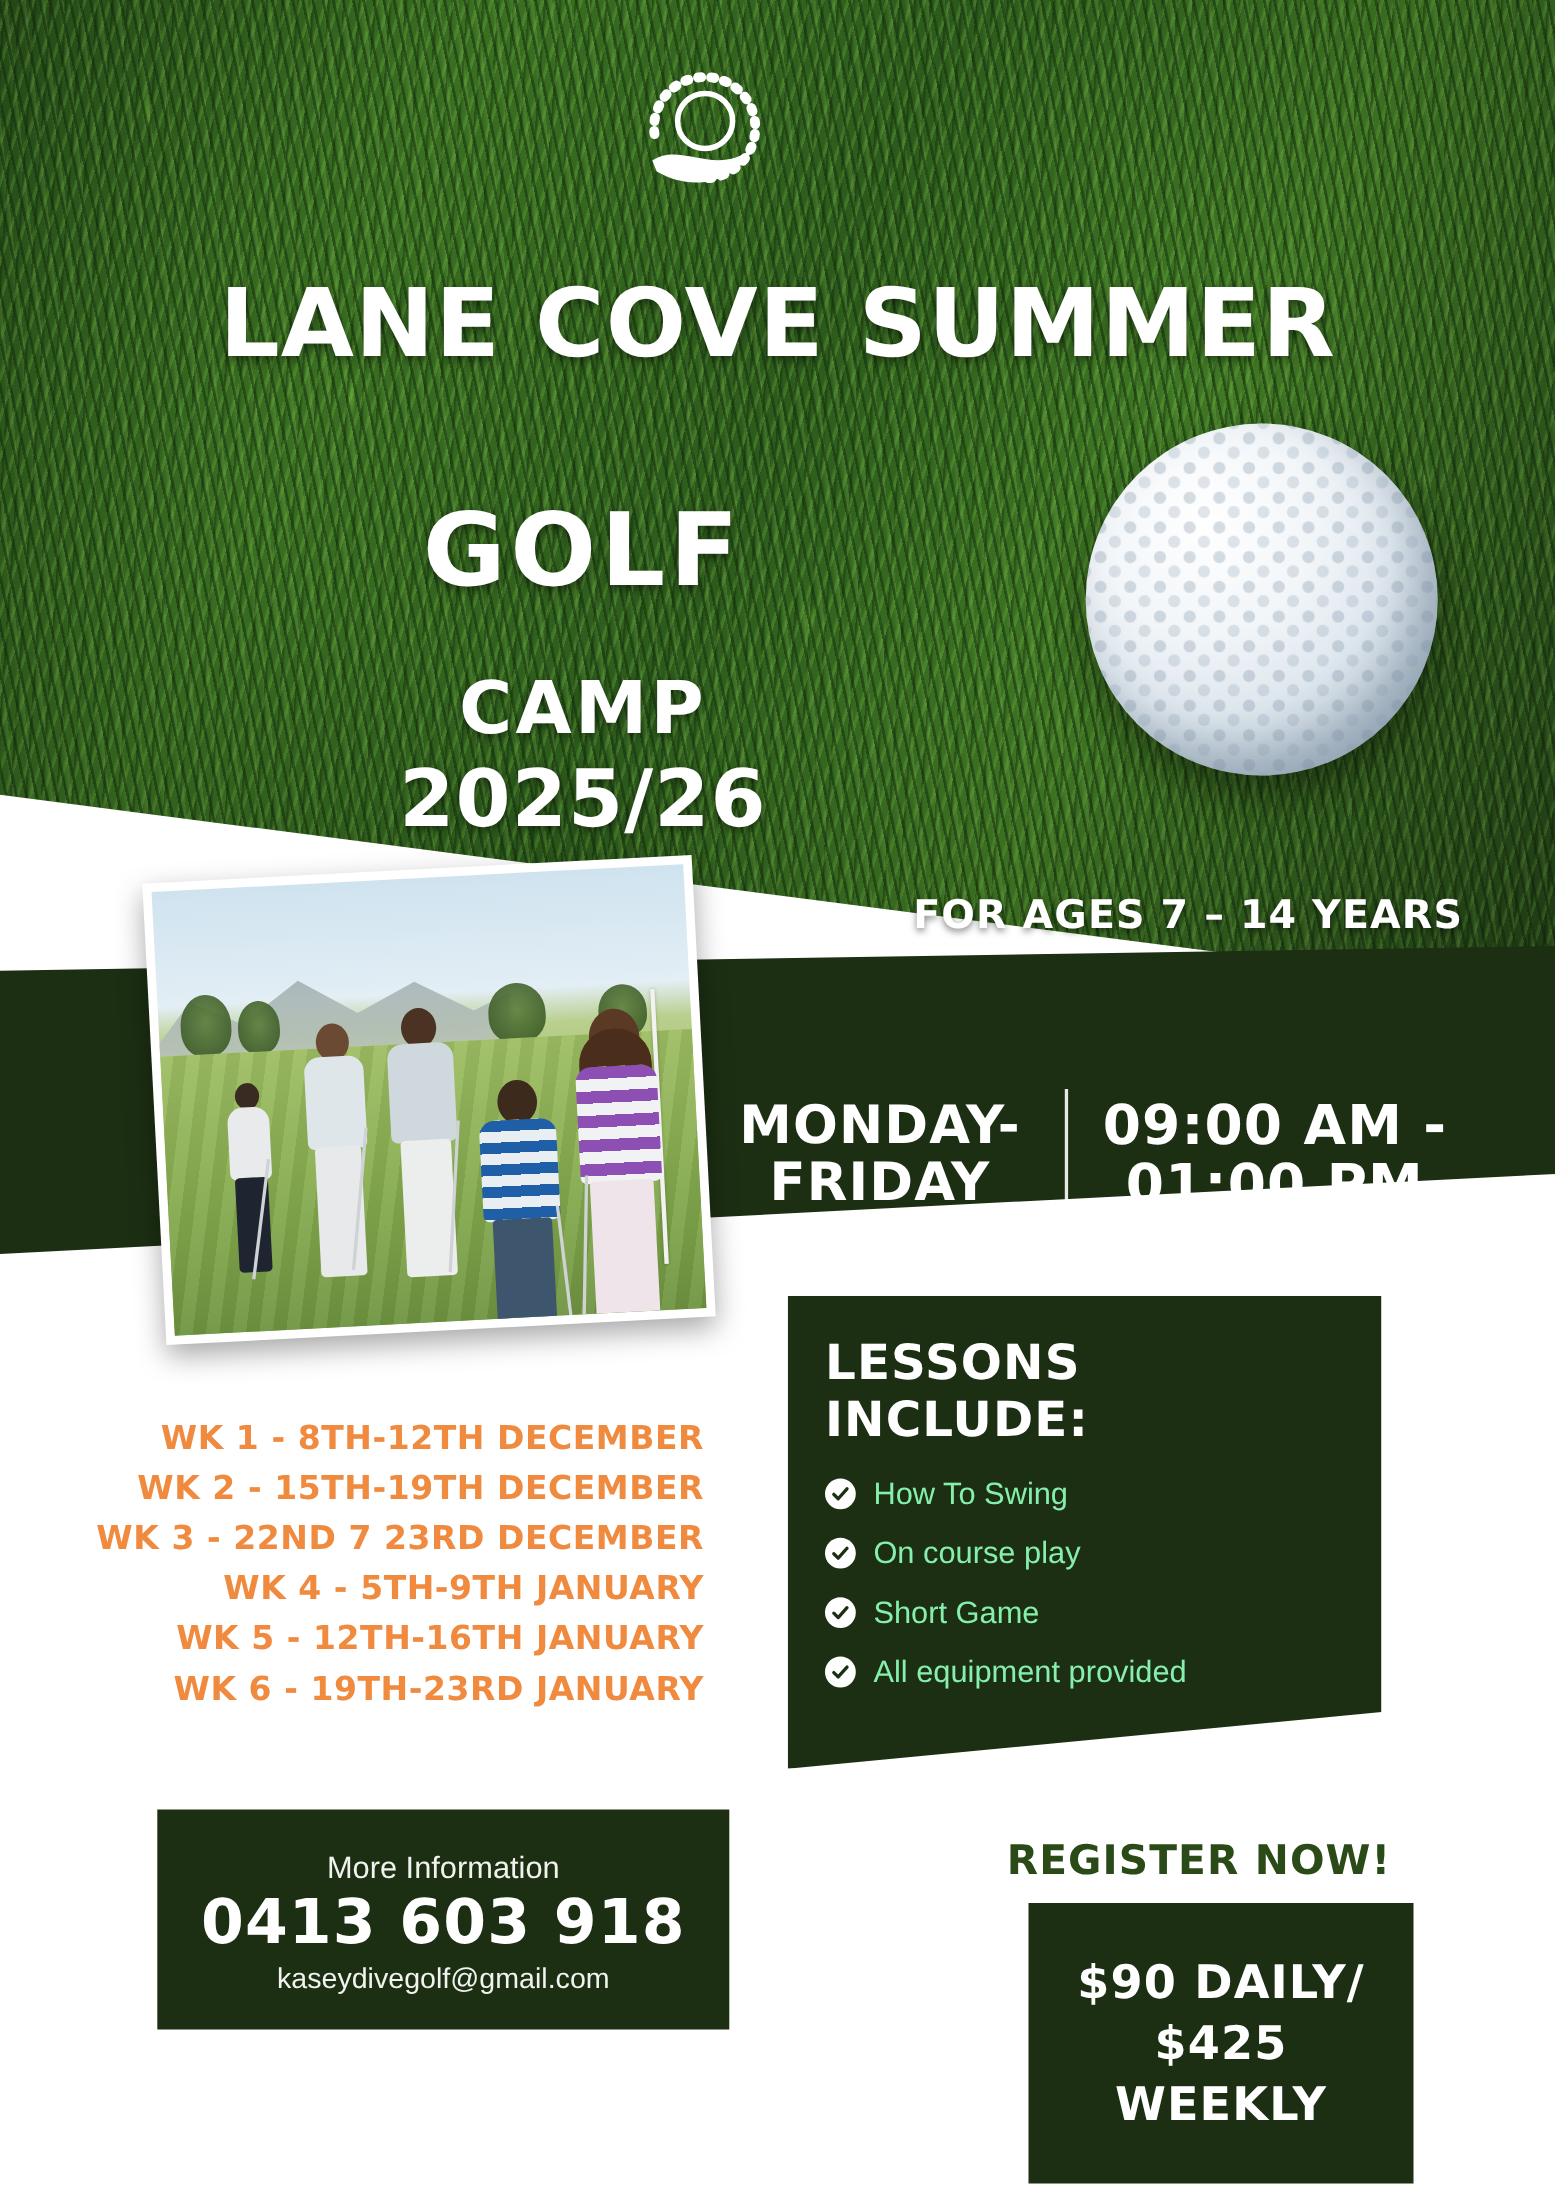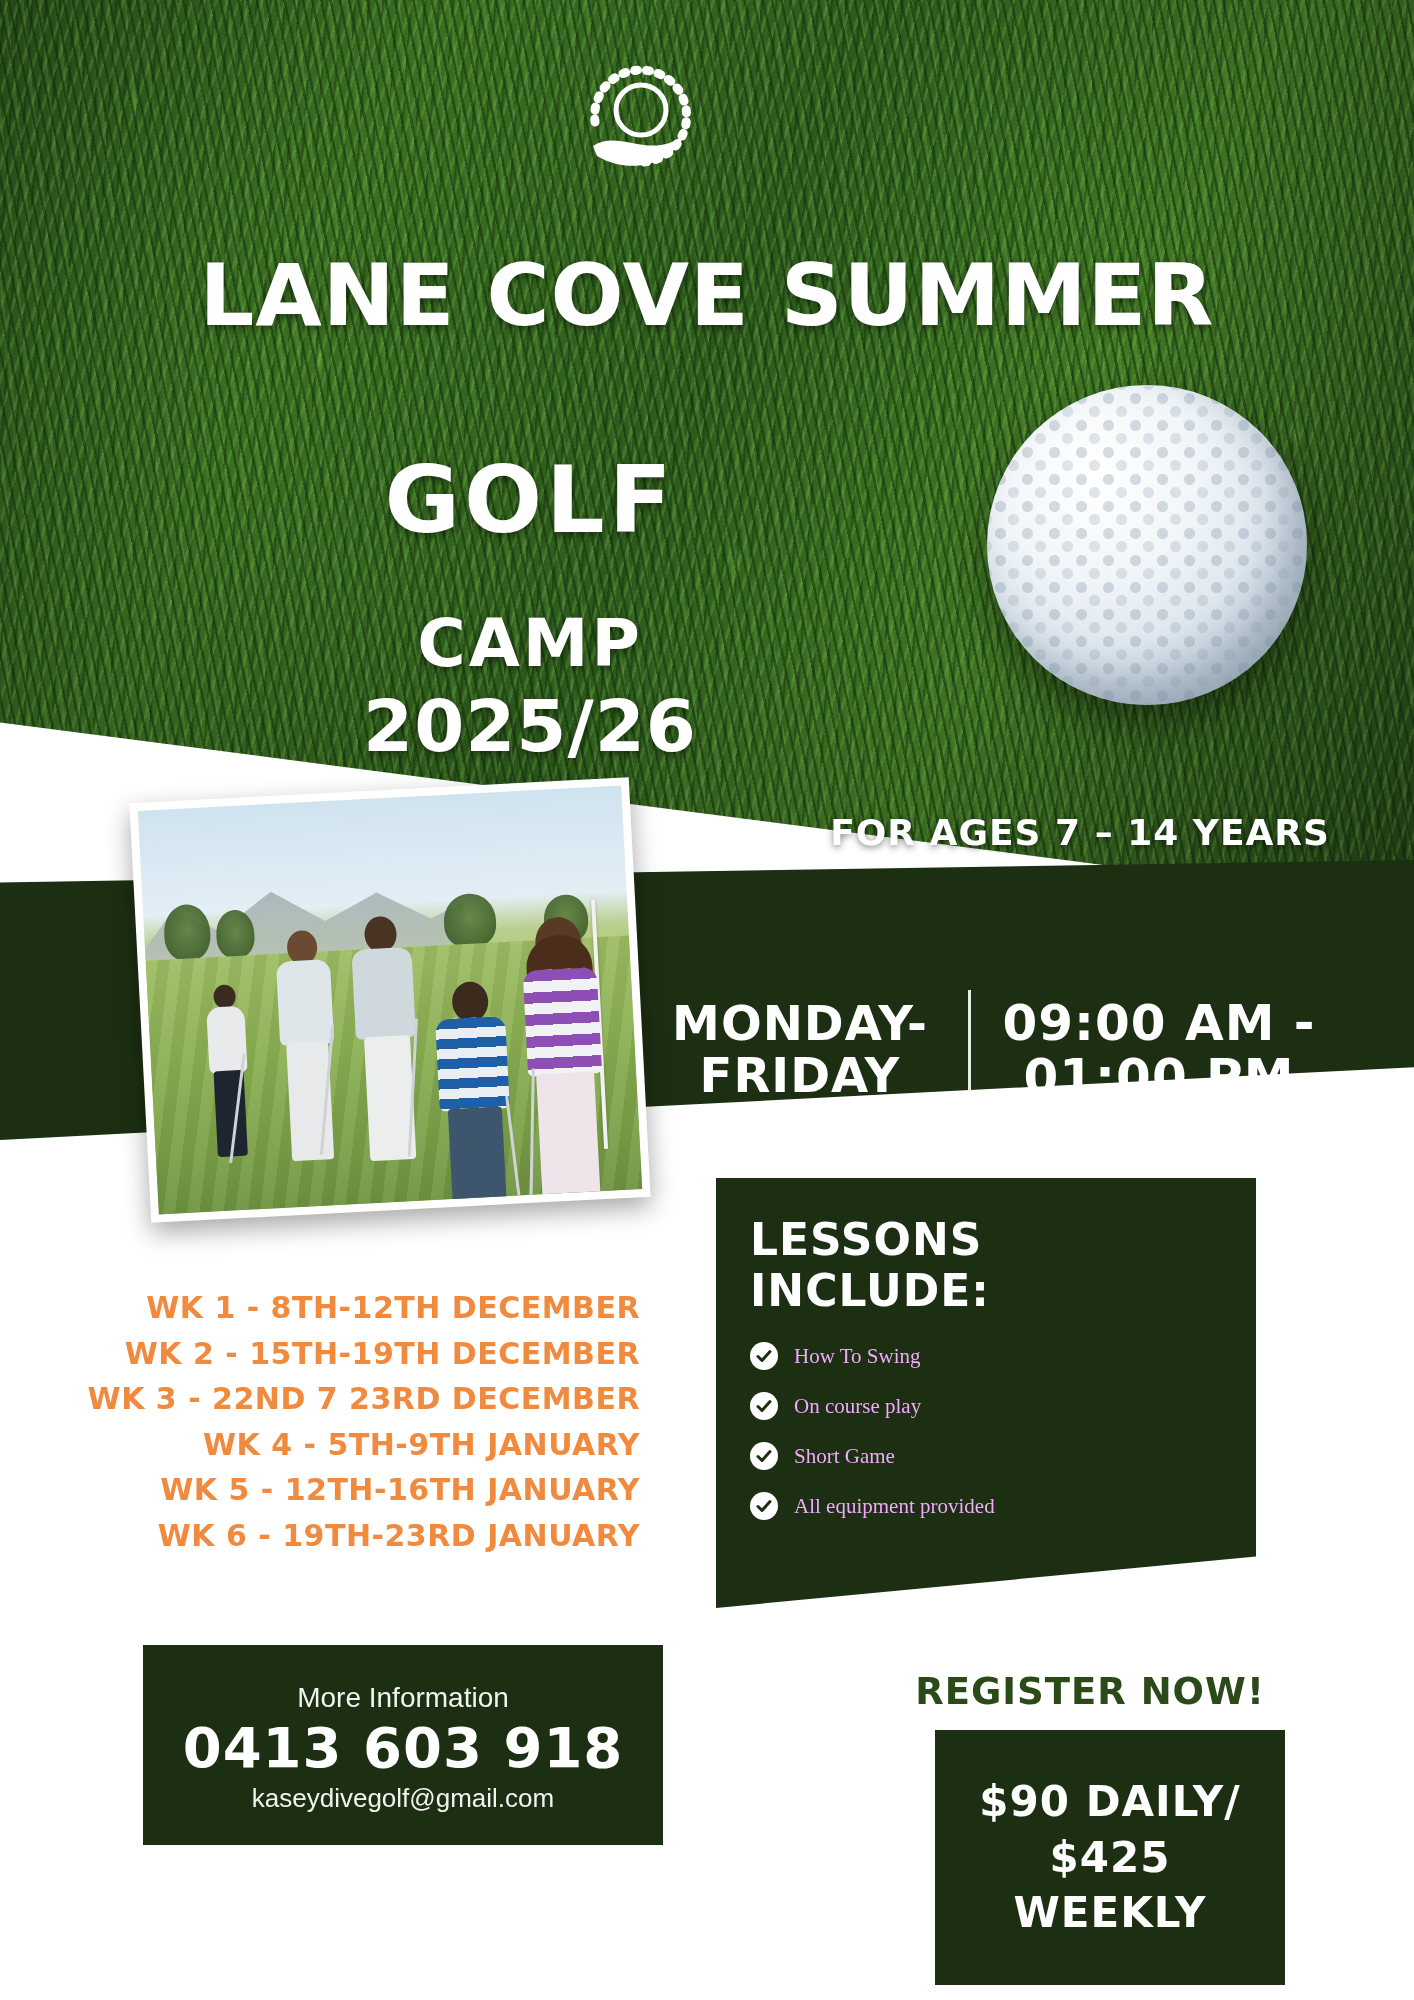"How To Swing" .lesson-label { color: #f0abfc -> #86efac; font-family: Liberation Serif, serif -> Liberation Sans, sans-serif; font-size: 21px -> 28px }
